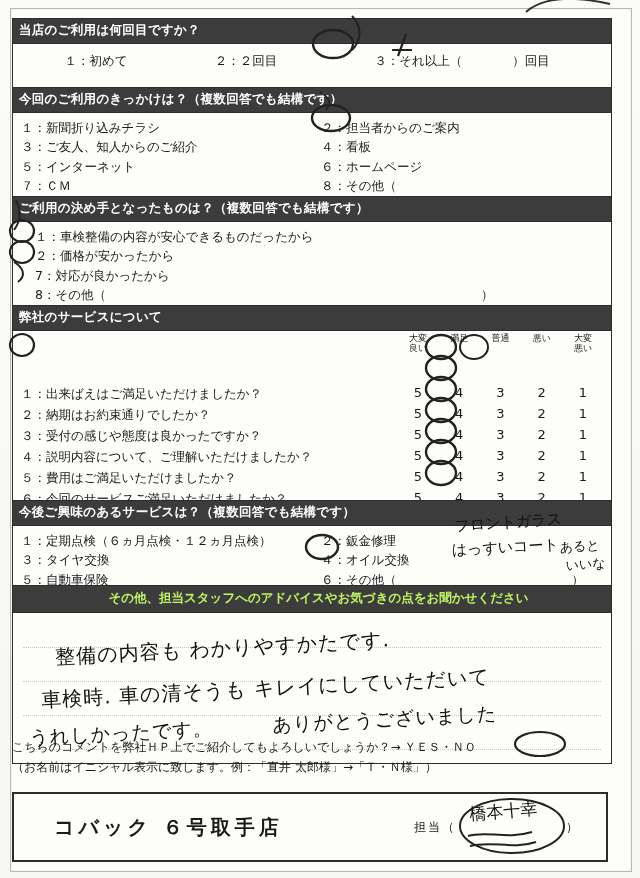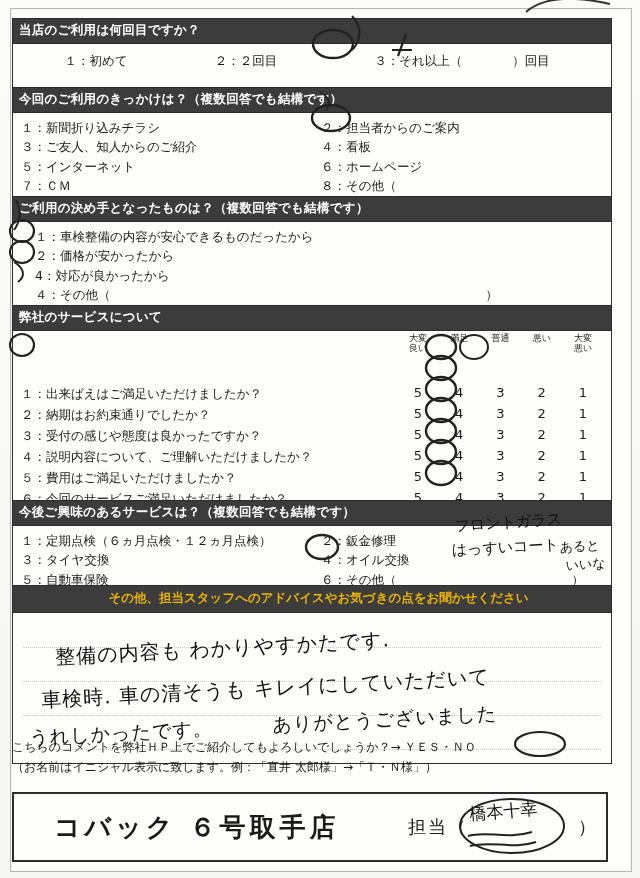"4：対応が良かったから" div { text: 4 -> 7 }
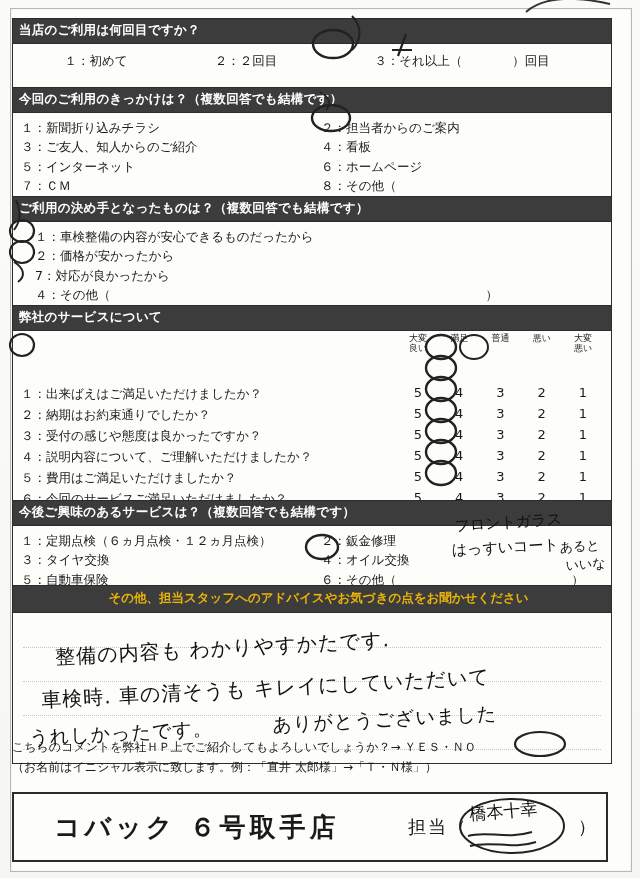"４：その他（ ）" div { text: ４ -> 8 }
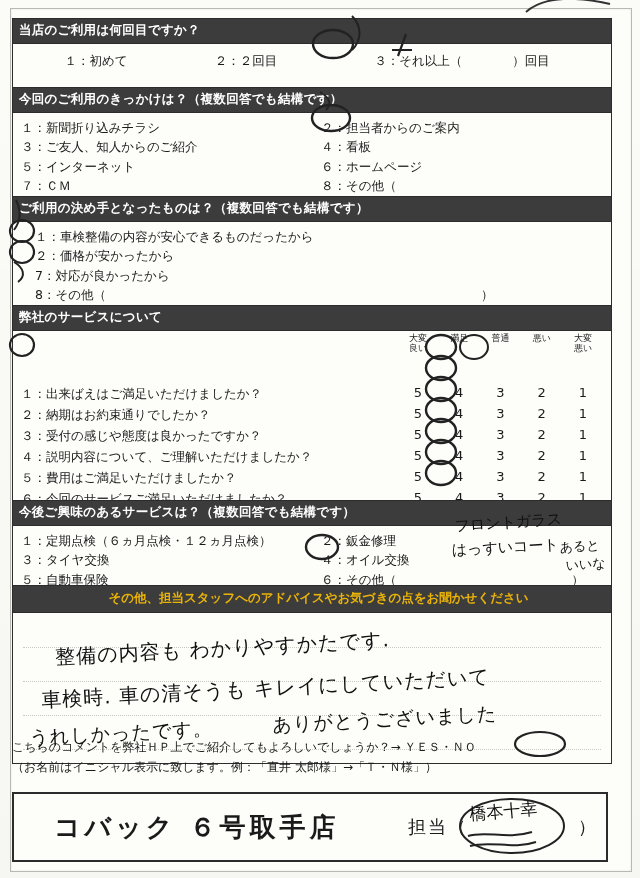"その他、担当スタッフへのアドバイスやお気づきの点をお聞かせください" .comment-head { color: #eab308 -> #bef264 }
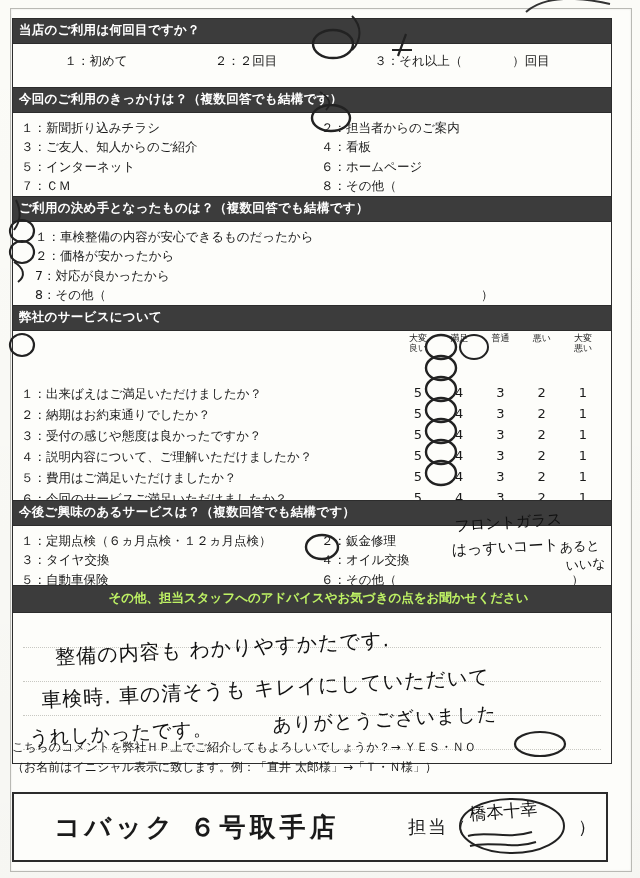"コバック ６号取手店" .shop-name { font-size: 26px -> 20px }
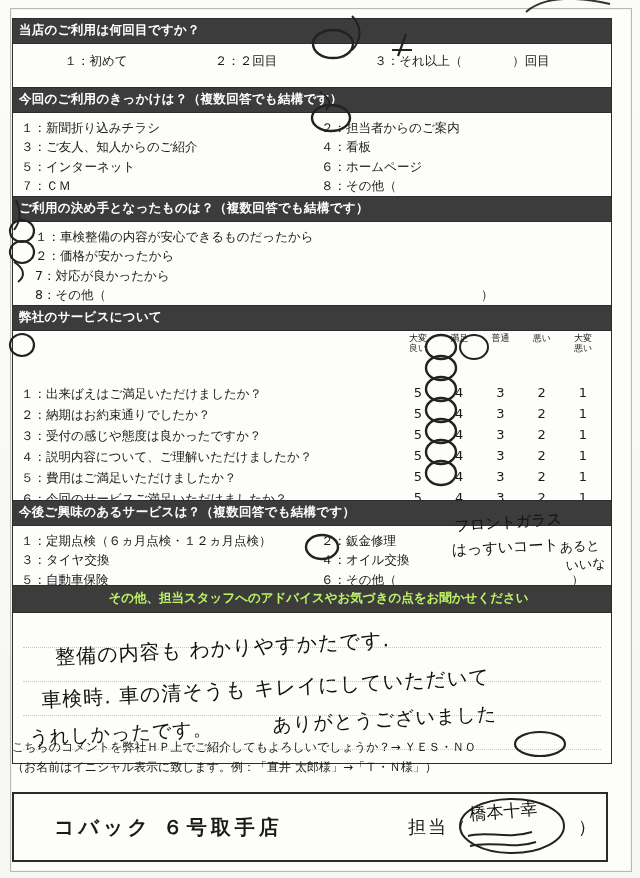"担当（ ）" .shop-staff { font-size: 18px -> 12px; padding-right: 8px -> 26px }
